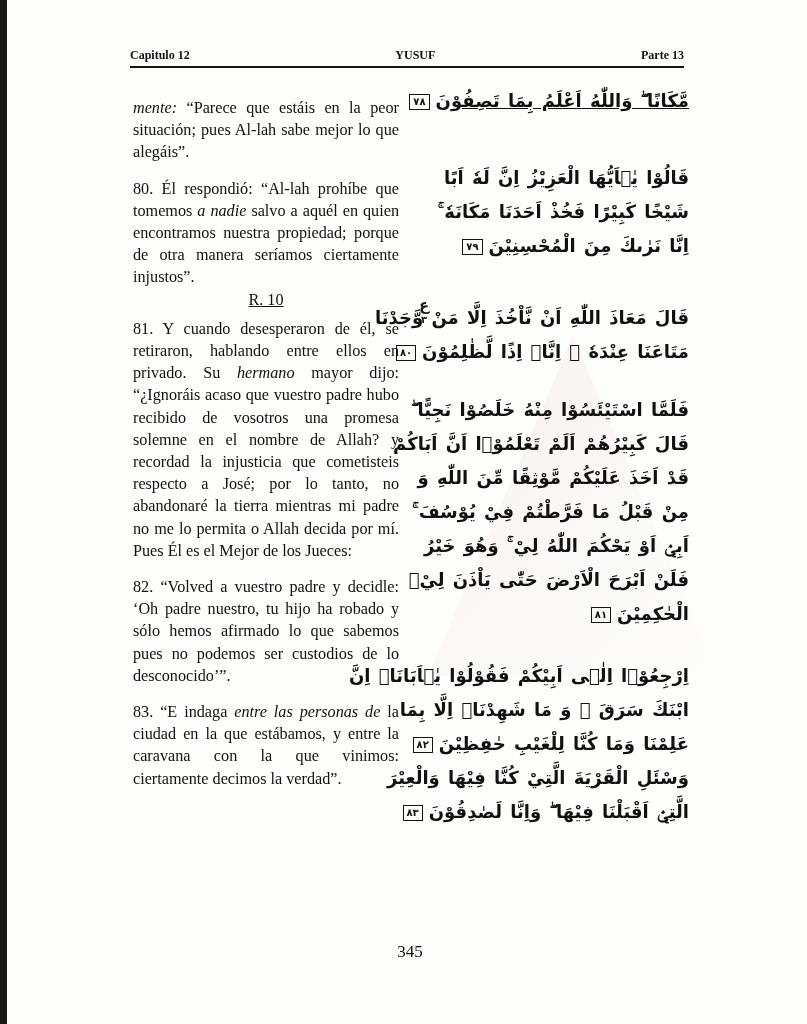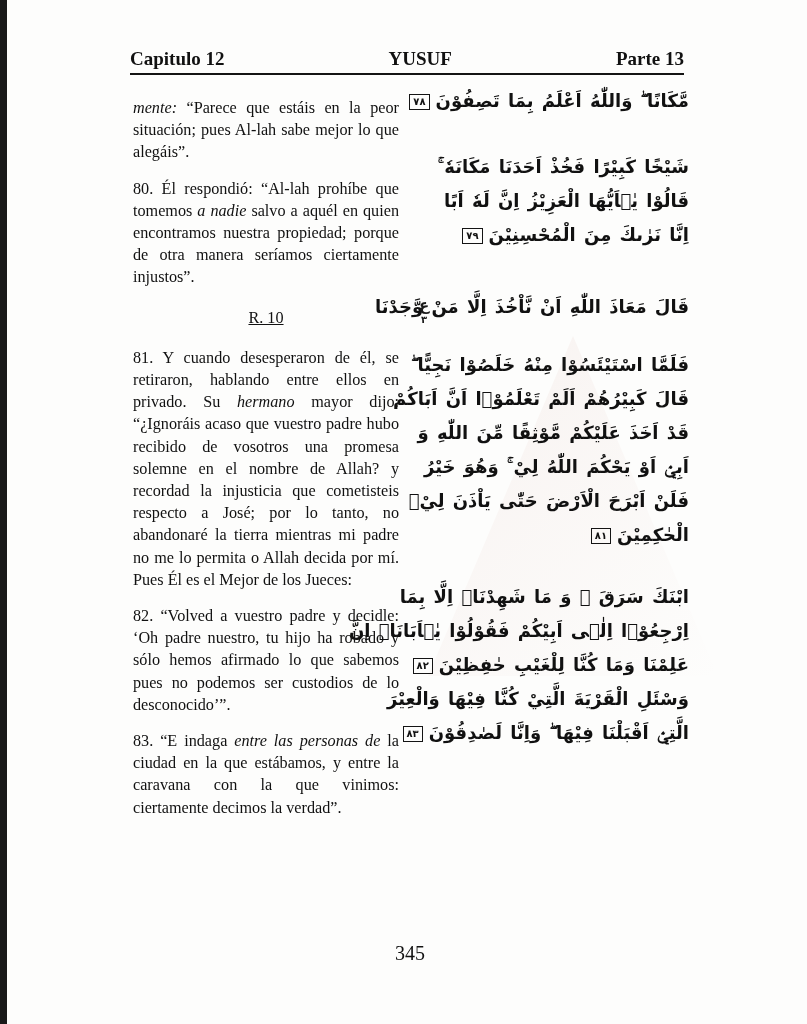"Capitulo 12" .hdr { font-size: 19px -> 12px }
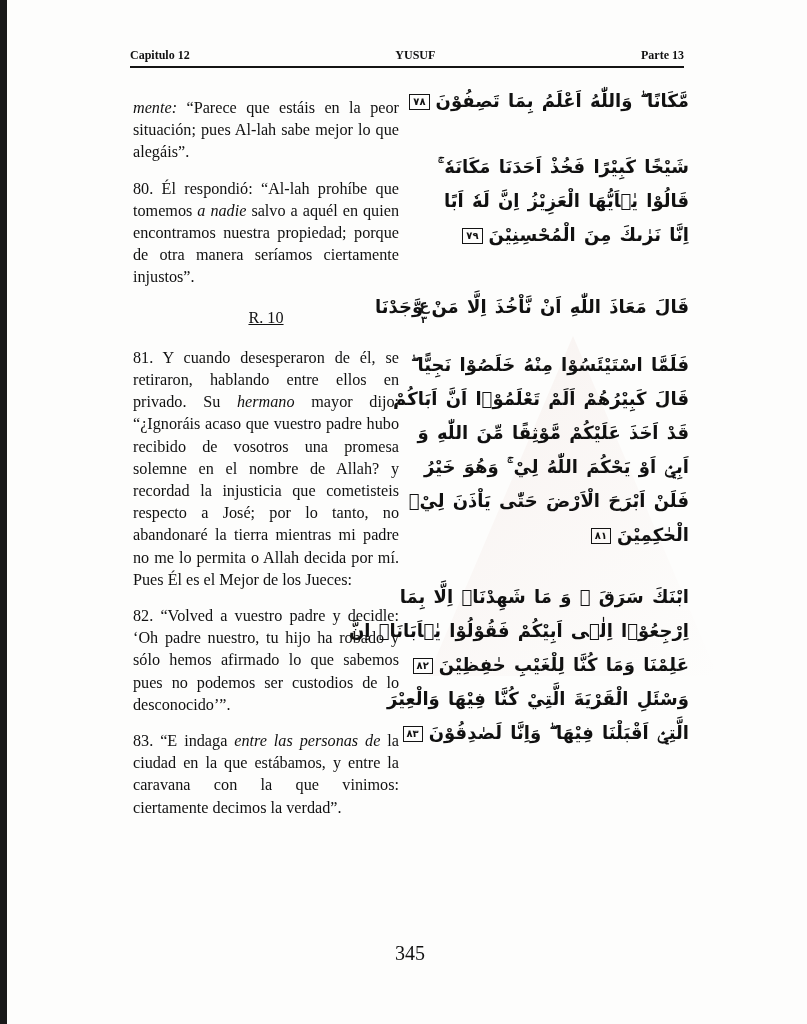"مَّكَانًا ۖ وَاللّٰهُ اَعْلَمُ بِمَا" .ayah:nth-of-type(2) { margin-bottom: 32px -> 43px; text-decoration: none -> underline }
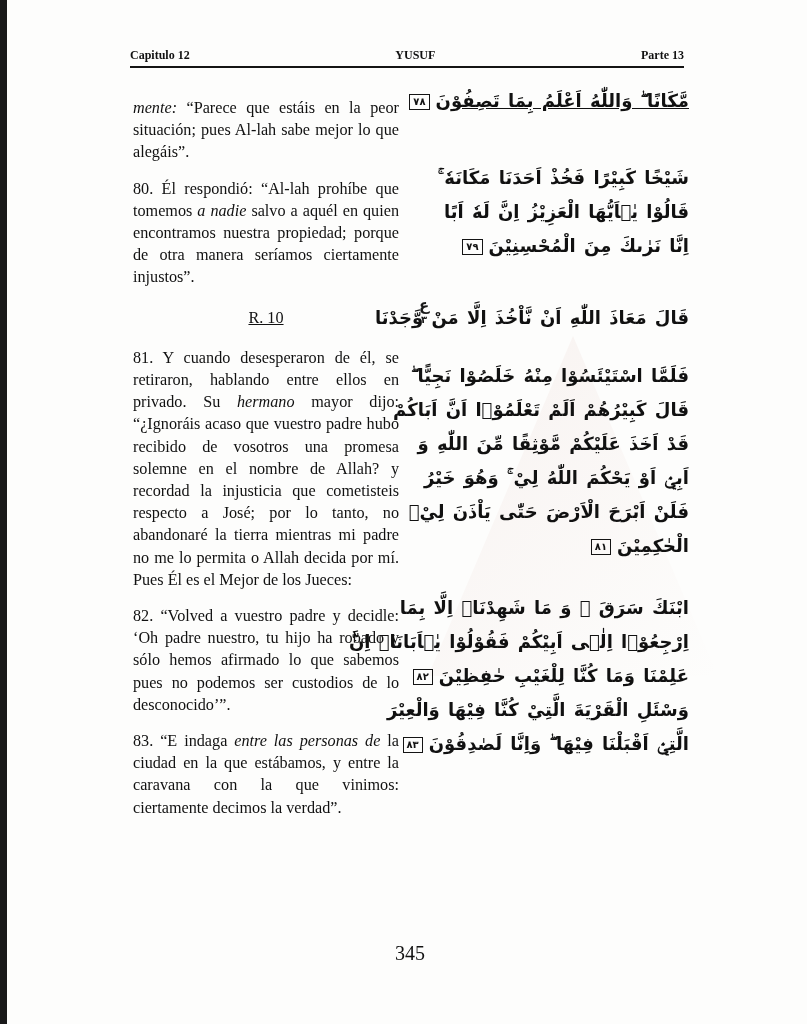"شَيْخًا كَبِيْرًا فَخُذْ اَحَدَنَا" div.aline { order: before "قَالُوْا يٰۤاَيُّهَا الْعَزِيْزُ اِنَّ" -> after "قَالُوْا يٰۤاَيُّهَا الْعَزِيْزُ اِنَّ" }
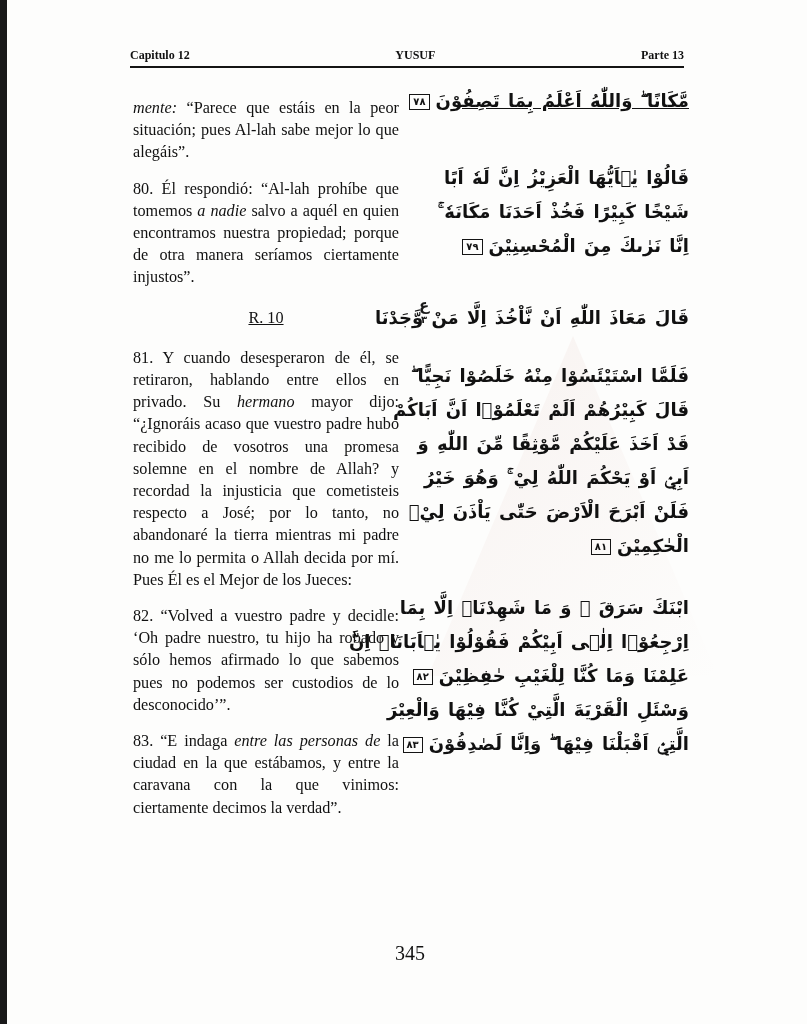"R. 10" .col-spanish p.ruku { margin: 18px -> 0 }
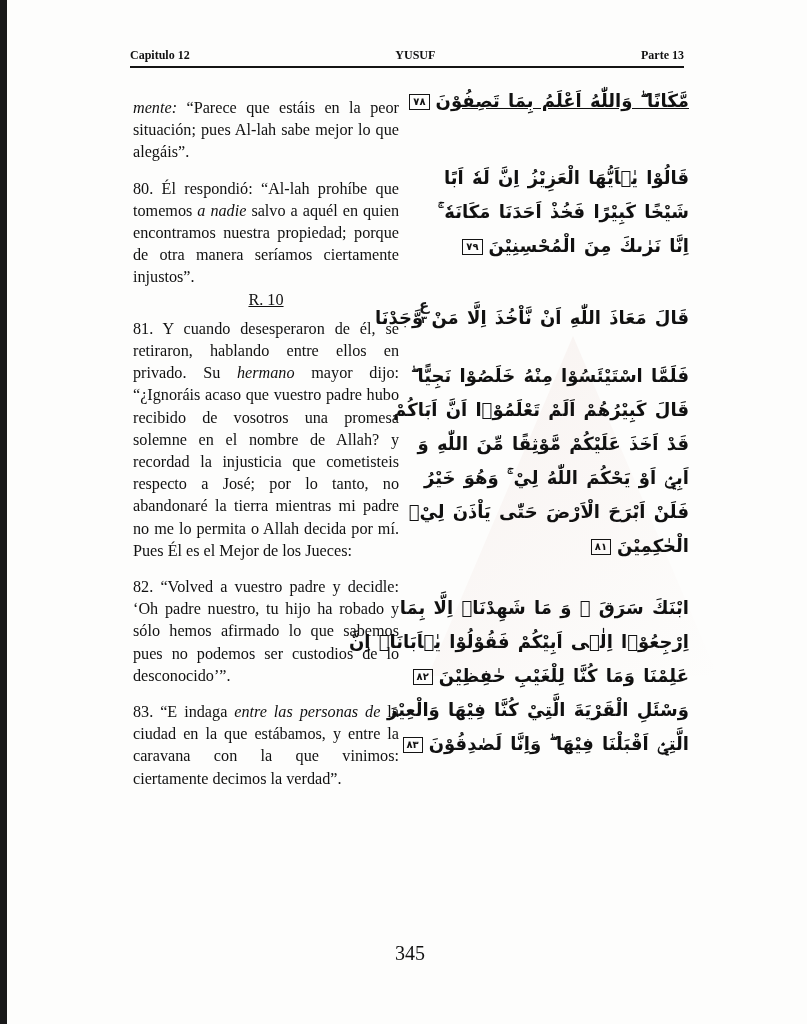"مَتَاعَنَا عِنْدَهٗ ۙ اِنَّاۤ اِذًا" div.aline { html: none -> <div>مَتَاعَنَا عِنْدَهٗ ۙ اِنَّاۤ اِذًا لَّظٰلِمُوْنَ<span>٨٠</span></div> }
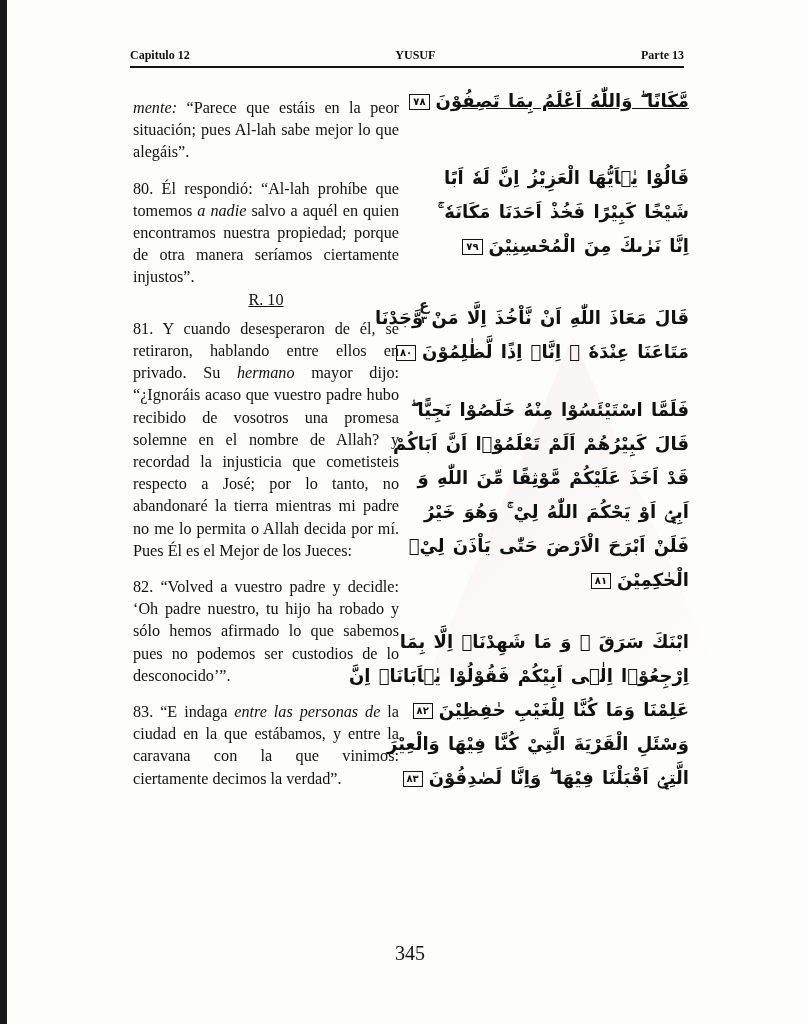"مِنْ قَبْلُ مَا فَرَّطْتُمْ فِيْ" div.aline { html: none -> <div>مِنْ قَبْلُ مَا فَرَّطْتُمْ فِيْ يُوْسُفَ ۚ</div> }
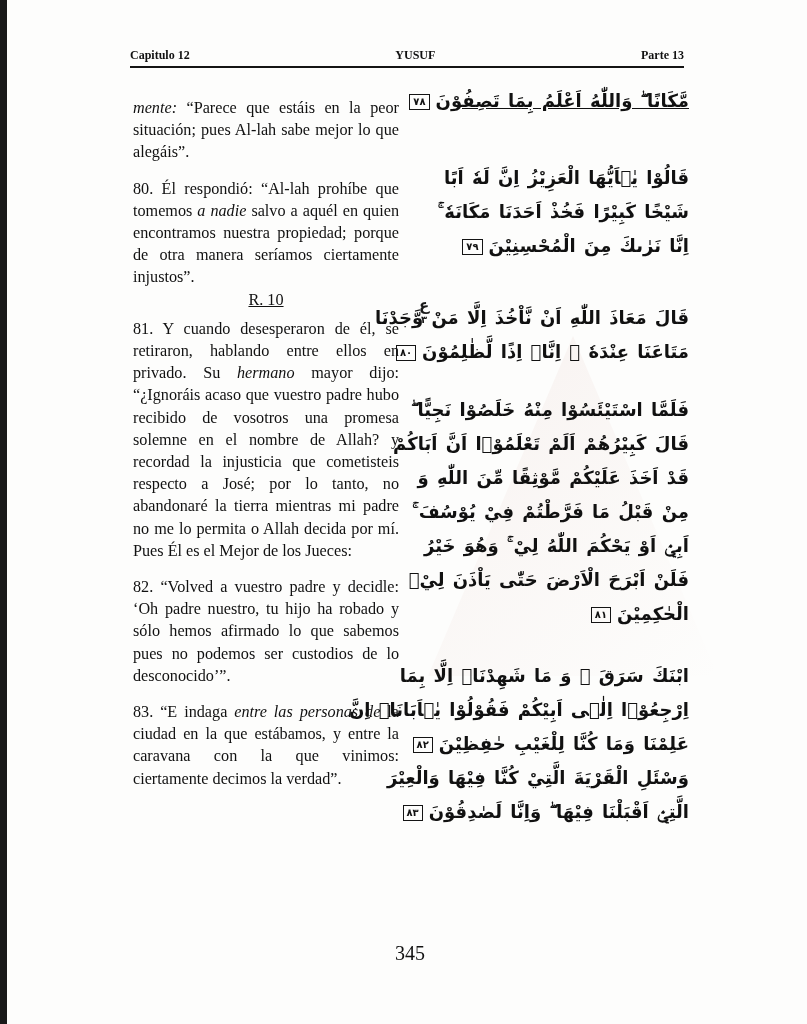"ابْنَكَ سَرَقَ ۚ وَ مَا" div.aline { order: before "اِرْجِعُوْۤا اِلٰۤى اَبِيْكُمْ" -> after "اِرْجِعُوْۤا اِلٰۤى اَبِيْكُمْ" }
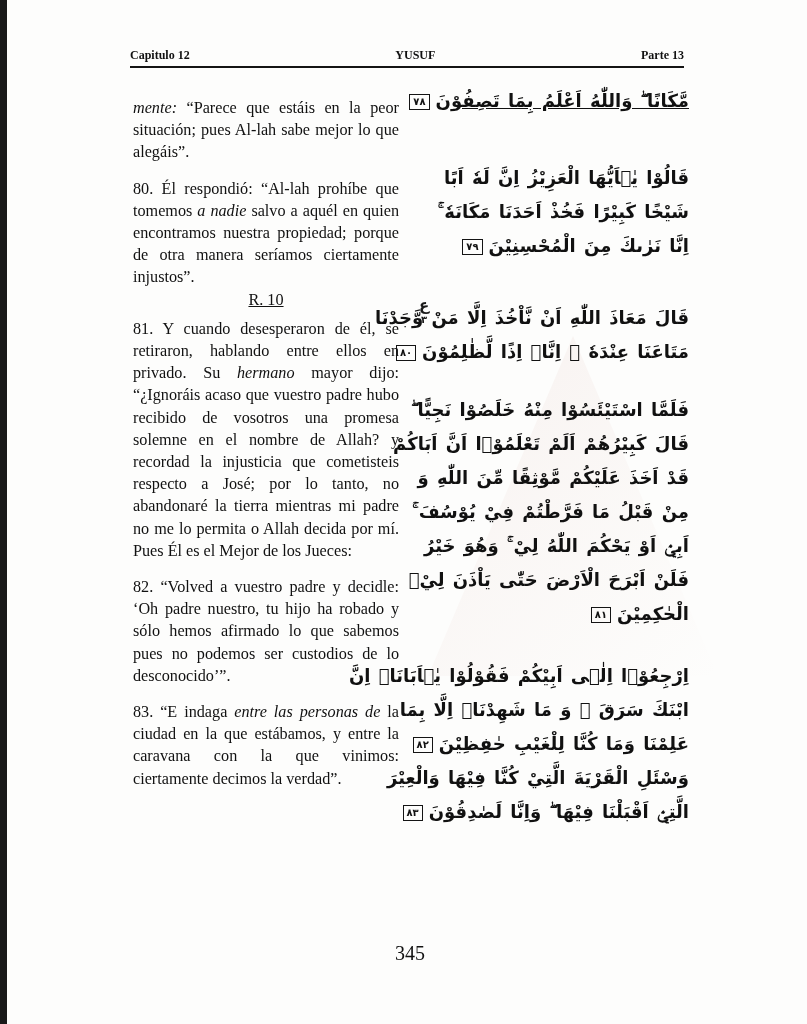"345" .footer { font-size: 20px -> 17px }
